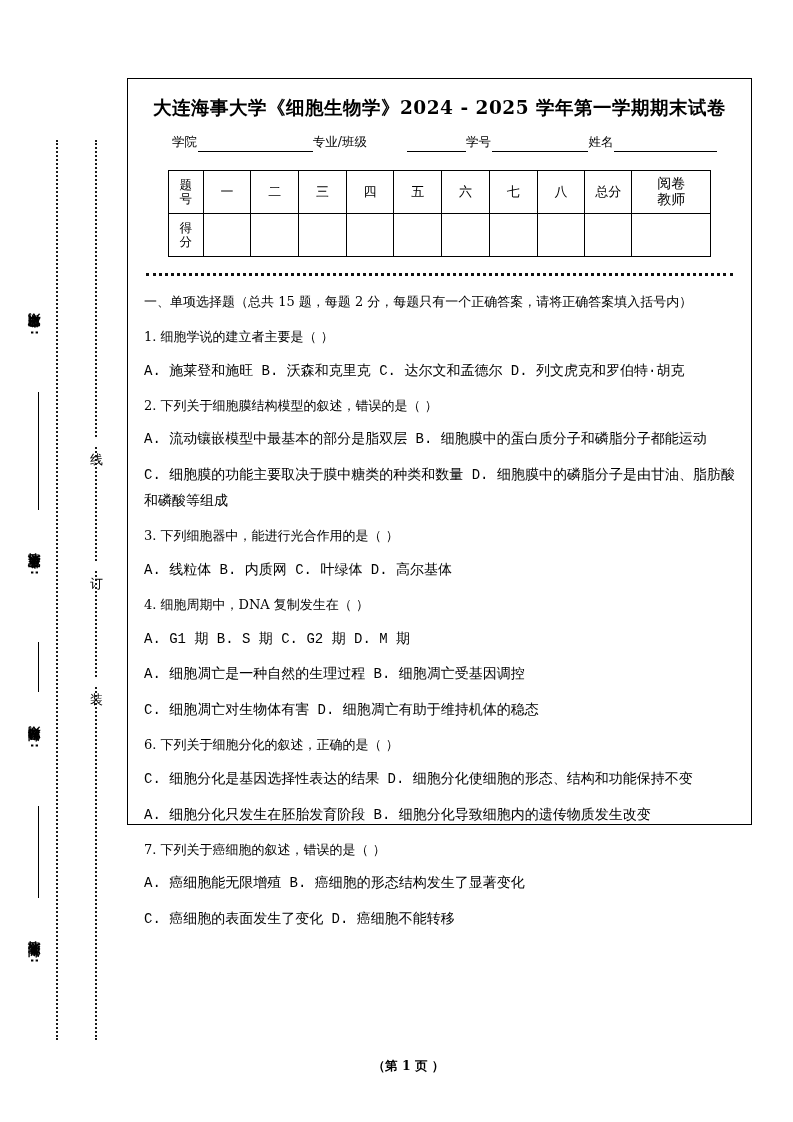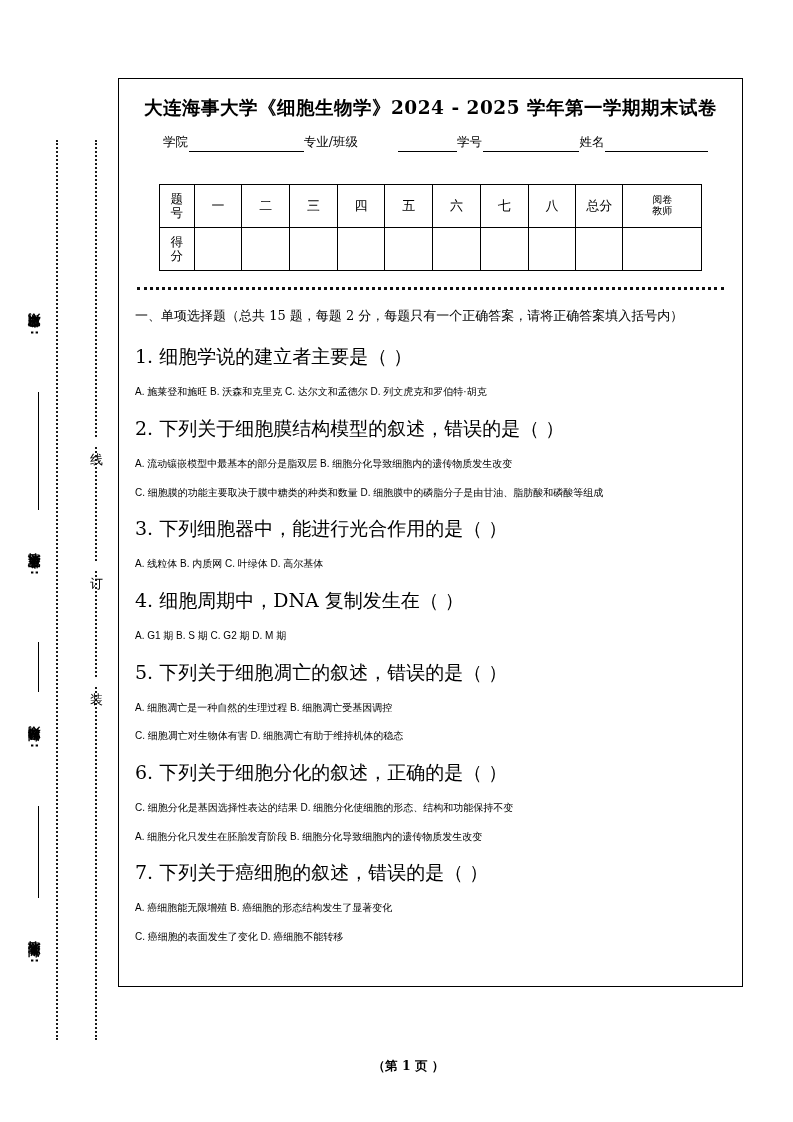"大连海事大学《细胞生物学》2024 - 2025 学年第一学期期末试卷" .paper { height: 909px -> 747px; left: 118px -> 127px }
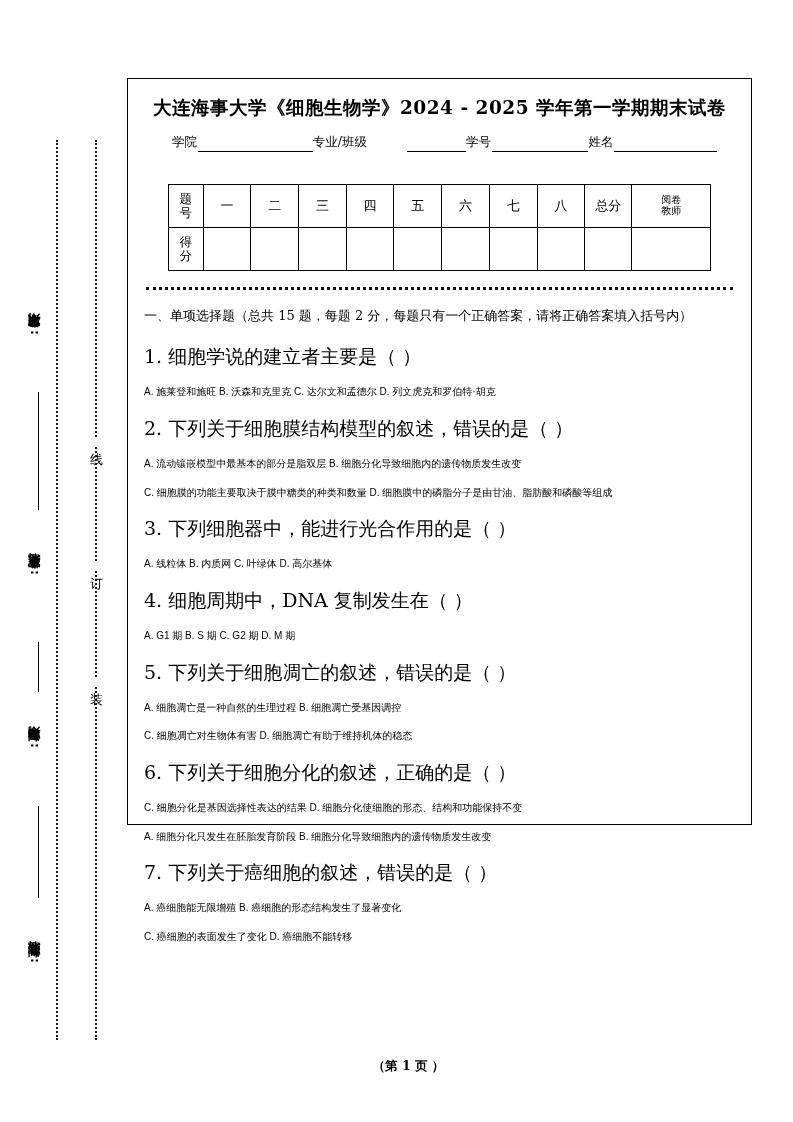"学院" .id-row { margin-bottom: 32px -> 18px }
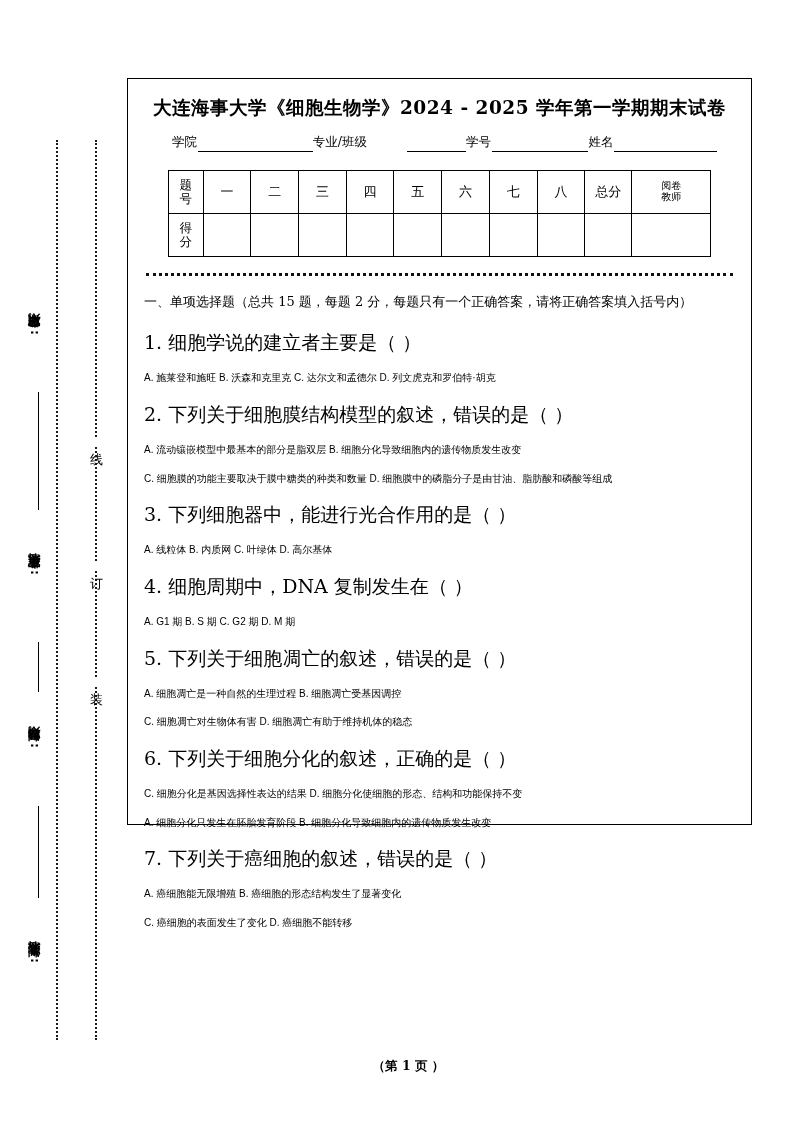"阅卷" .score-table td.teacher-cell { font-family: Liberation Mono, monospace -> none; font-size: 10px -> 14px }
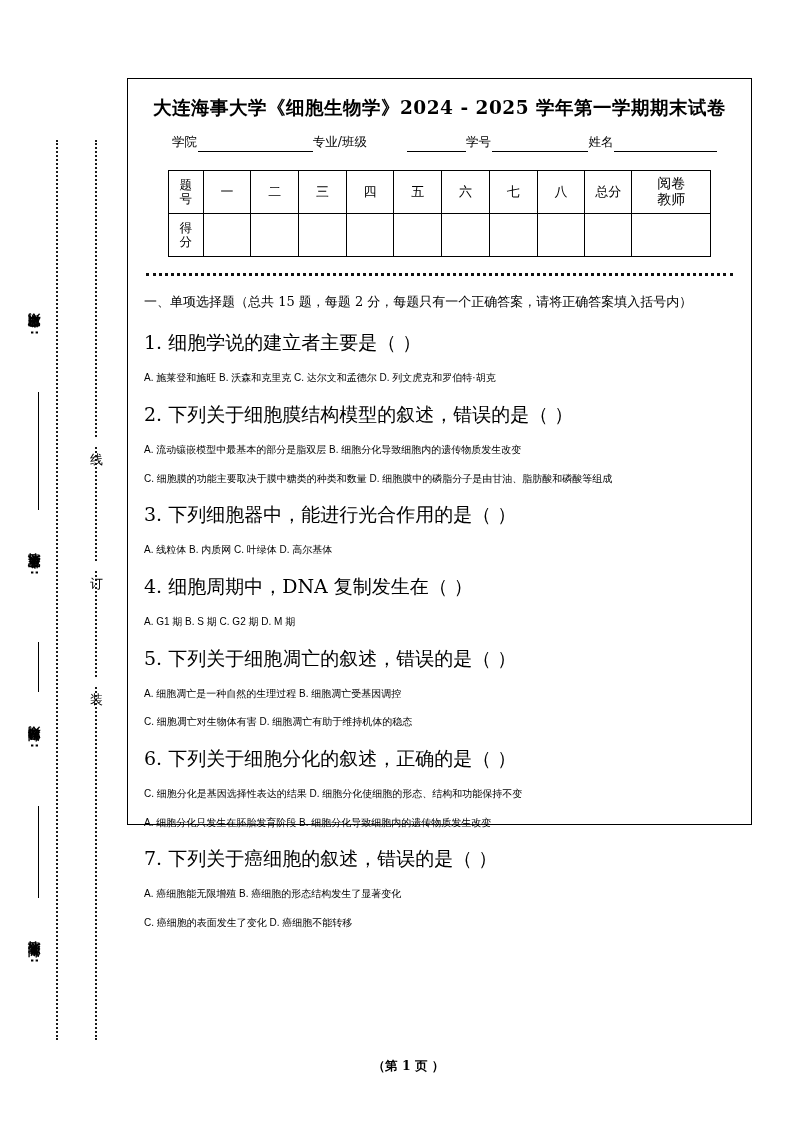"1. 细胞学说的建立者主要是（ ）" .q-stem { font-size: 19px -> 13px }
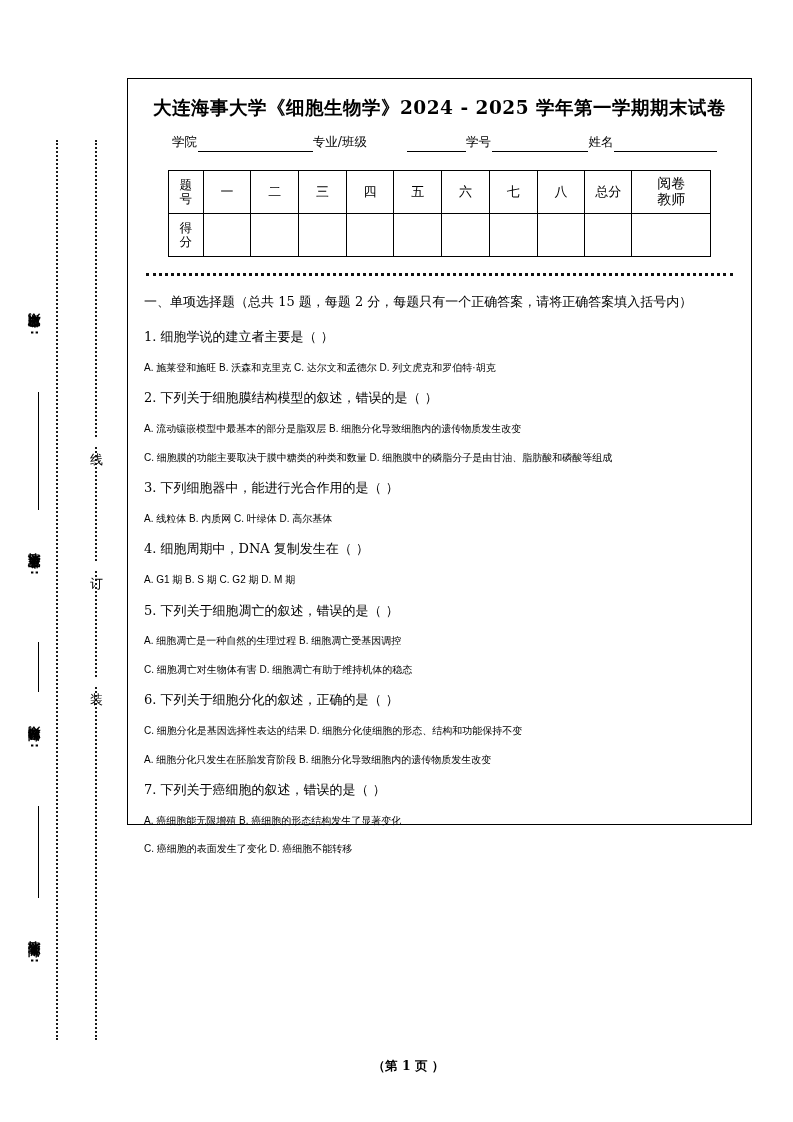"A. 施莱登和施旺 B. 沃森和克里克 C." .q-opts { font-family: Liberation Sans, sans-serif -> Liberation Mono, monospace; font-size: 10px -> 14px }
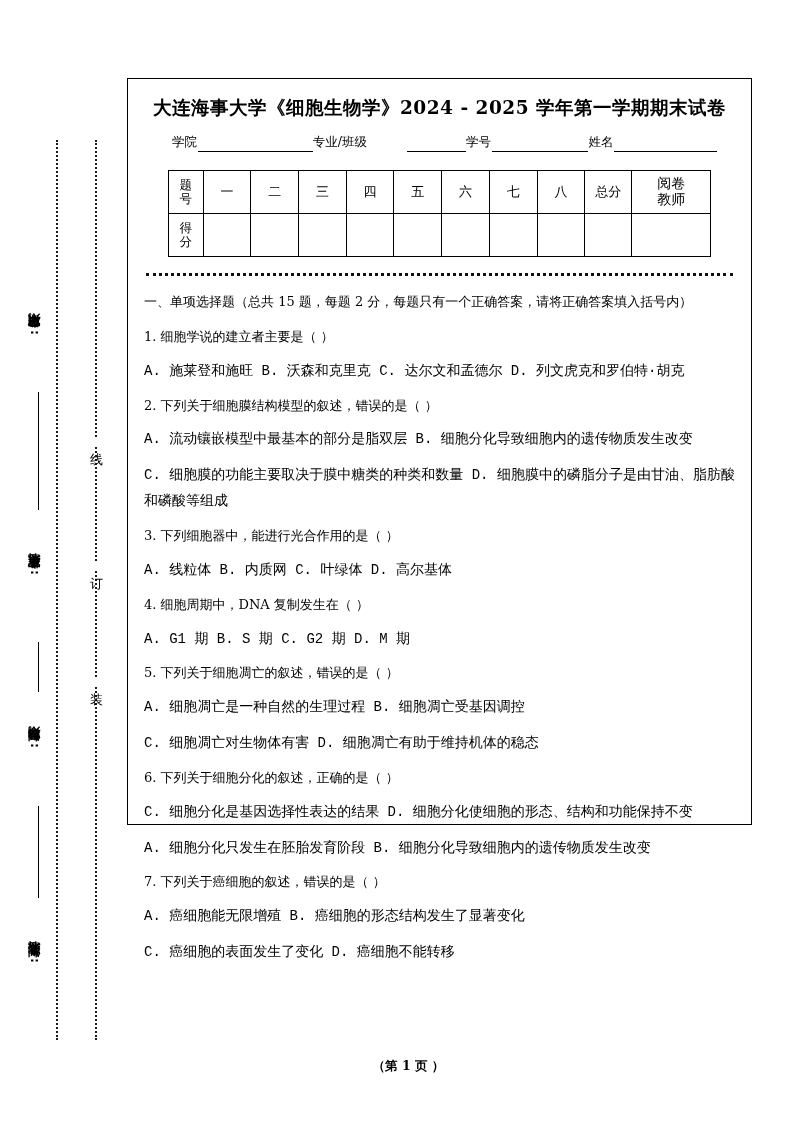"A. 流动镶嵌模型中最基本的部分是脂双层 B." div.q-opts { text: 分化导致细胞内的遗传物质发生改变 -> 膜中的蛋白质分子和磷脂分子都能运动 }
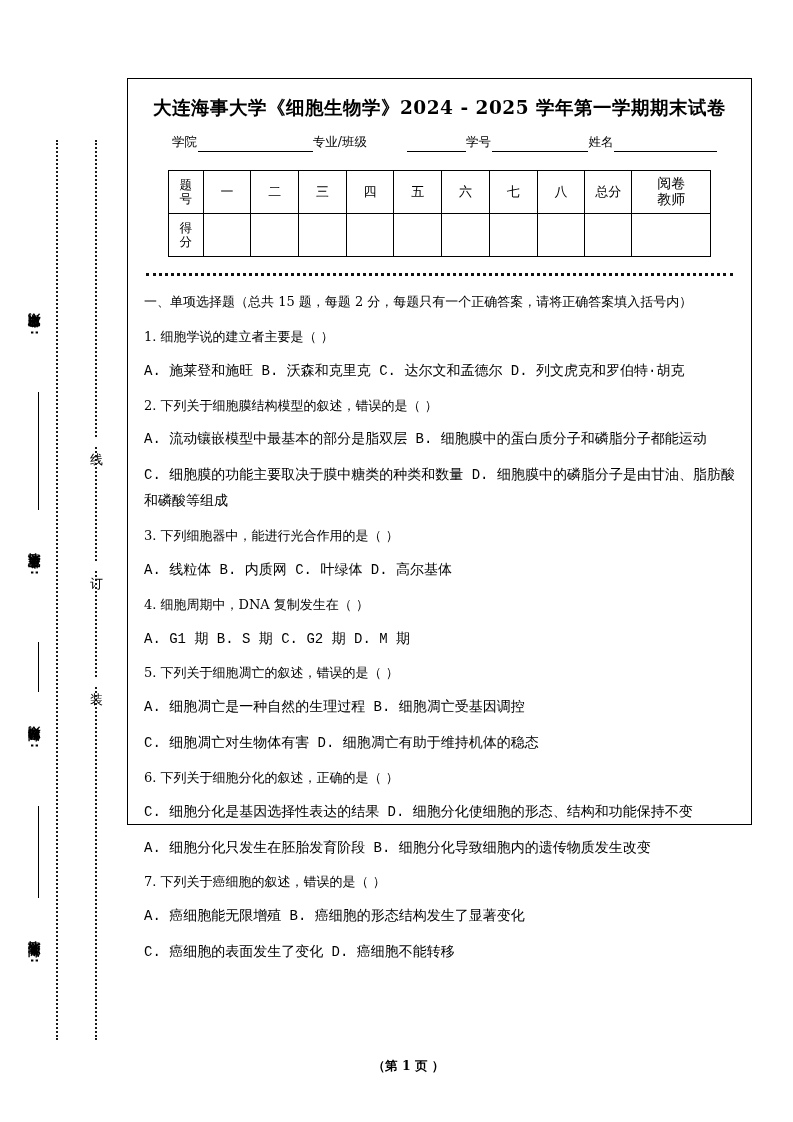"5. 下列关于细胞凋亡的叙述，错误的是（ ）" div.q-stem { html: <div>5. 下列关于细胞凋亡的叙述，错误的是（ ）</div> -> none }
